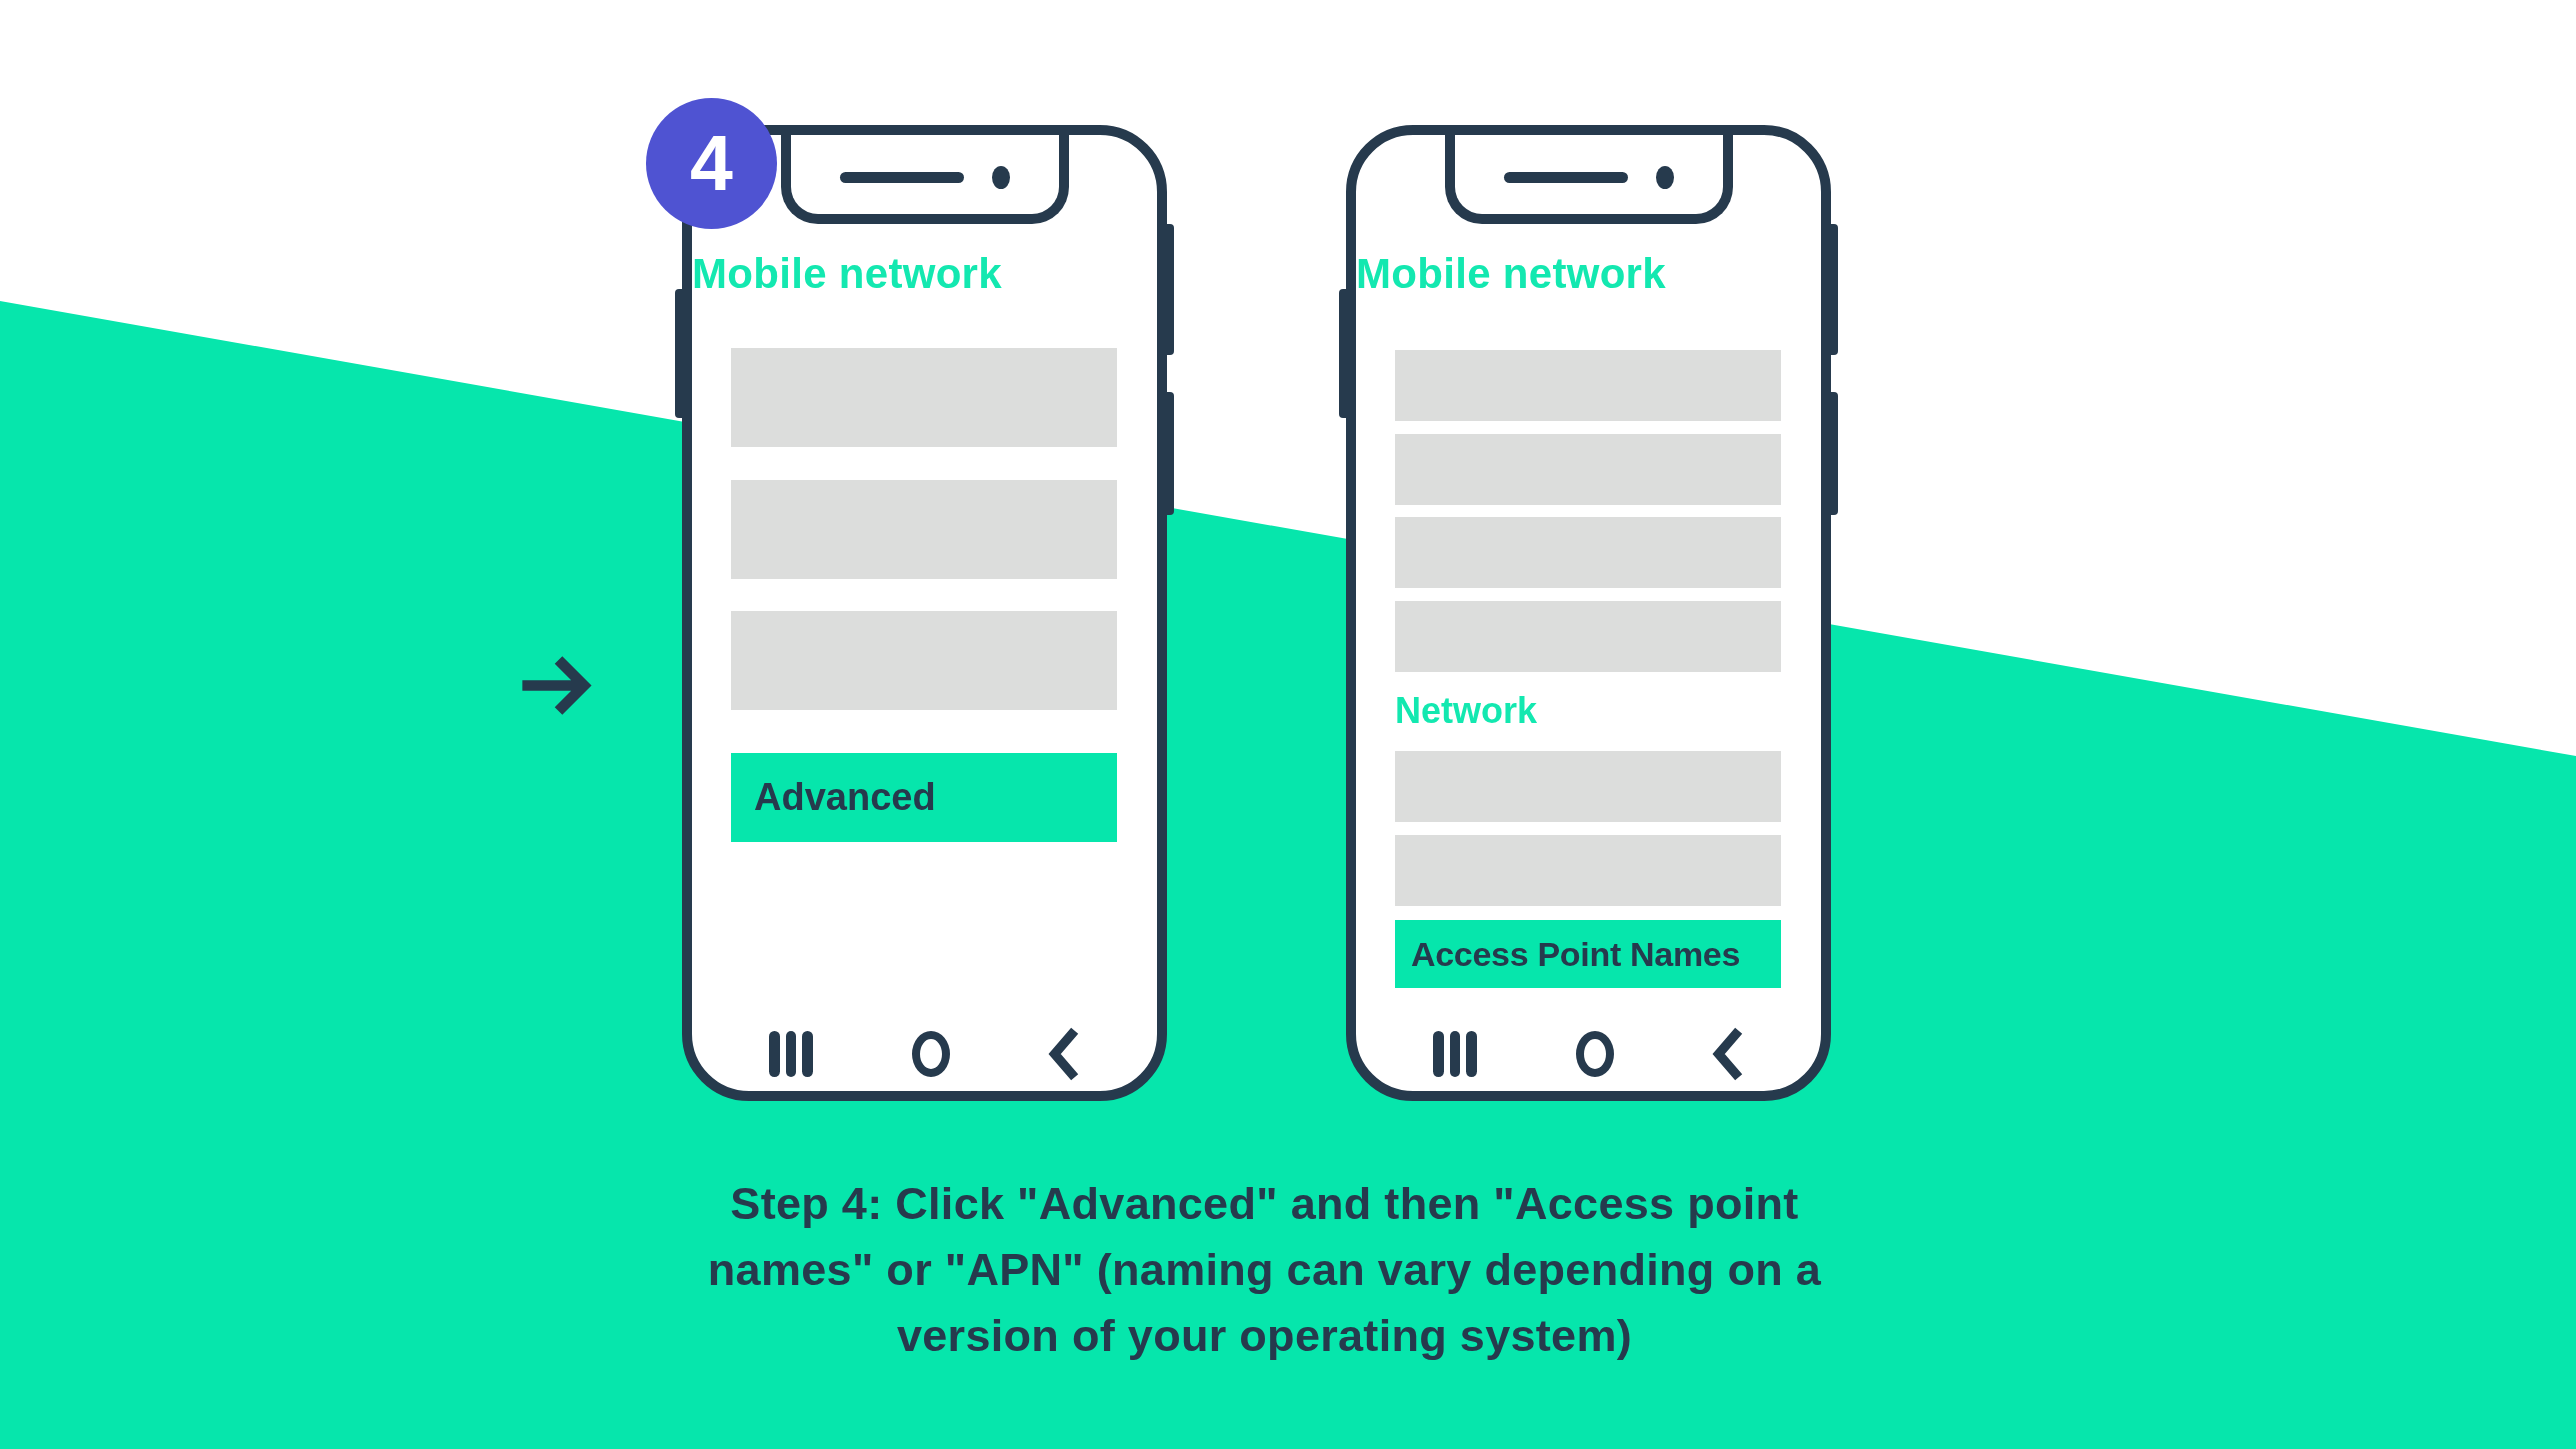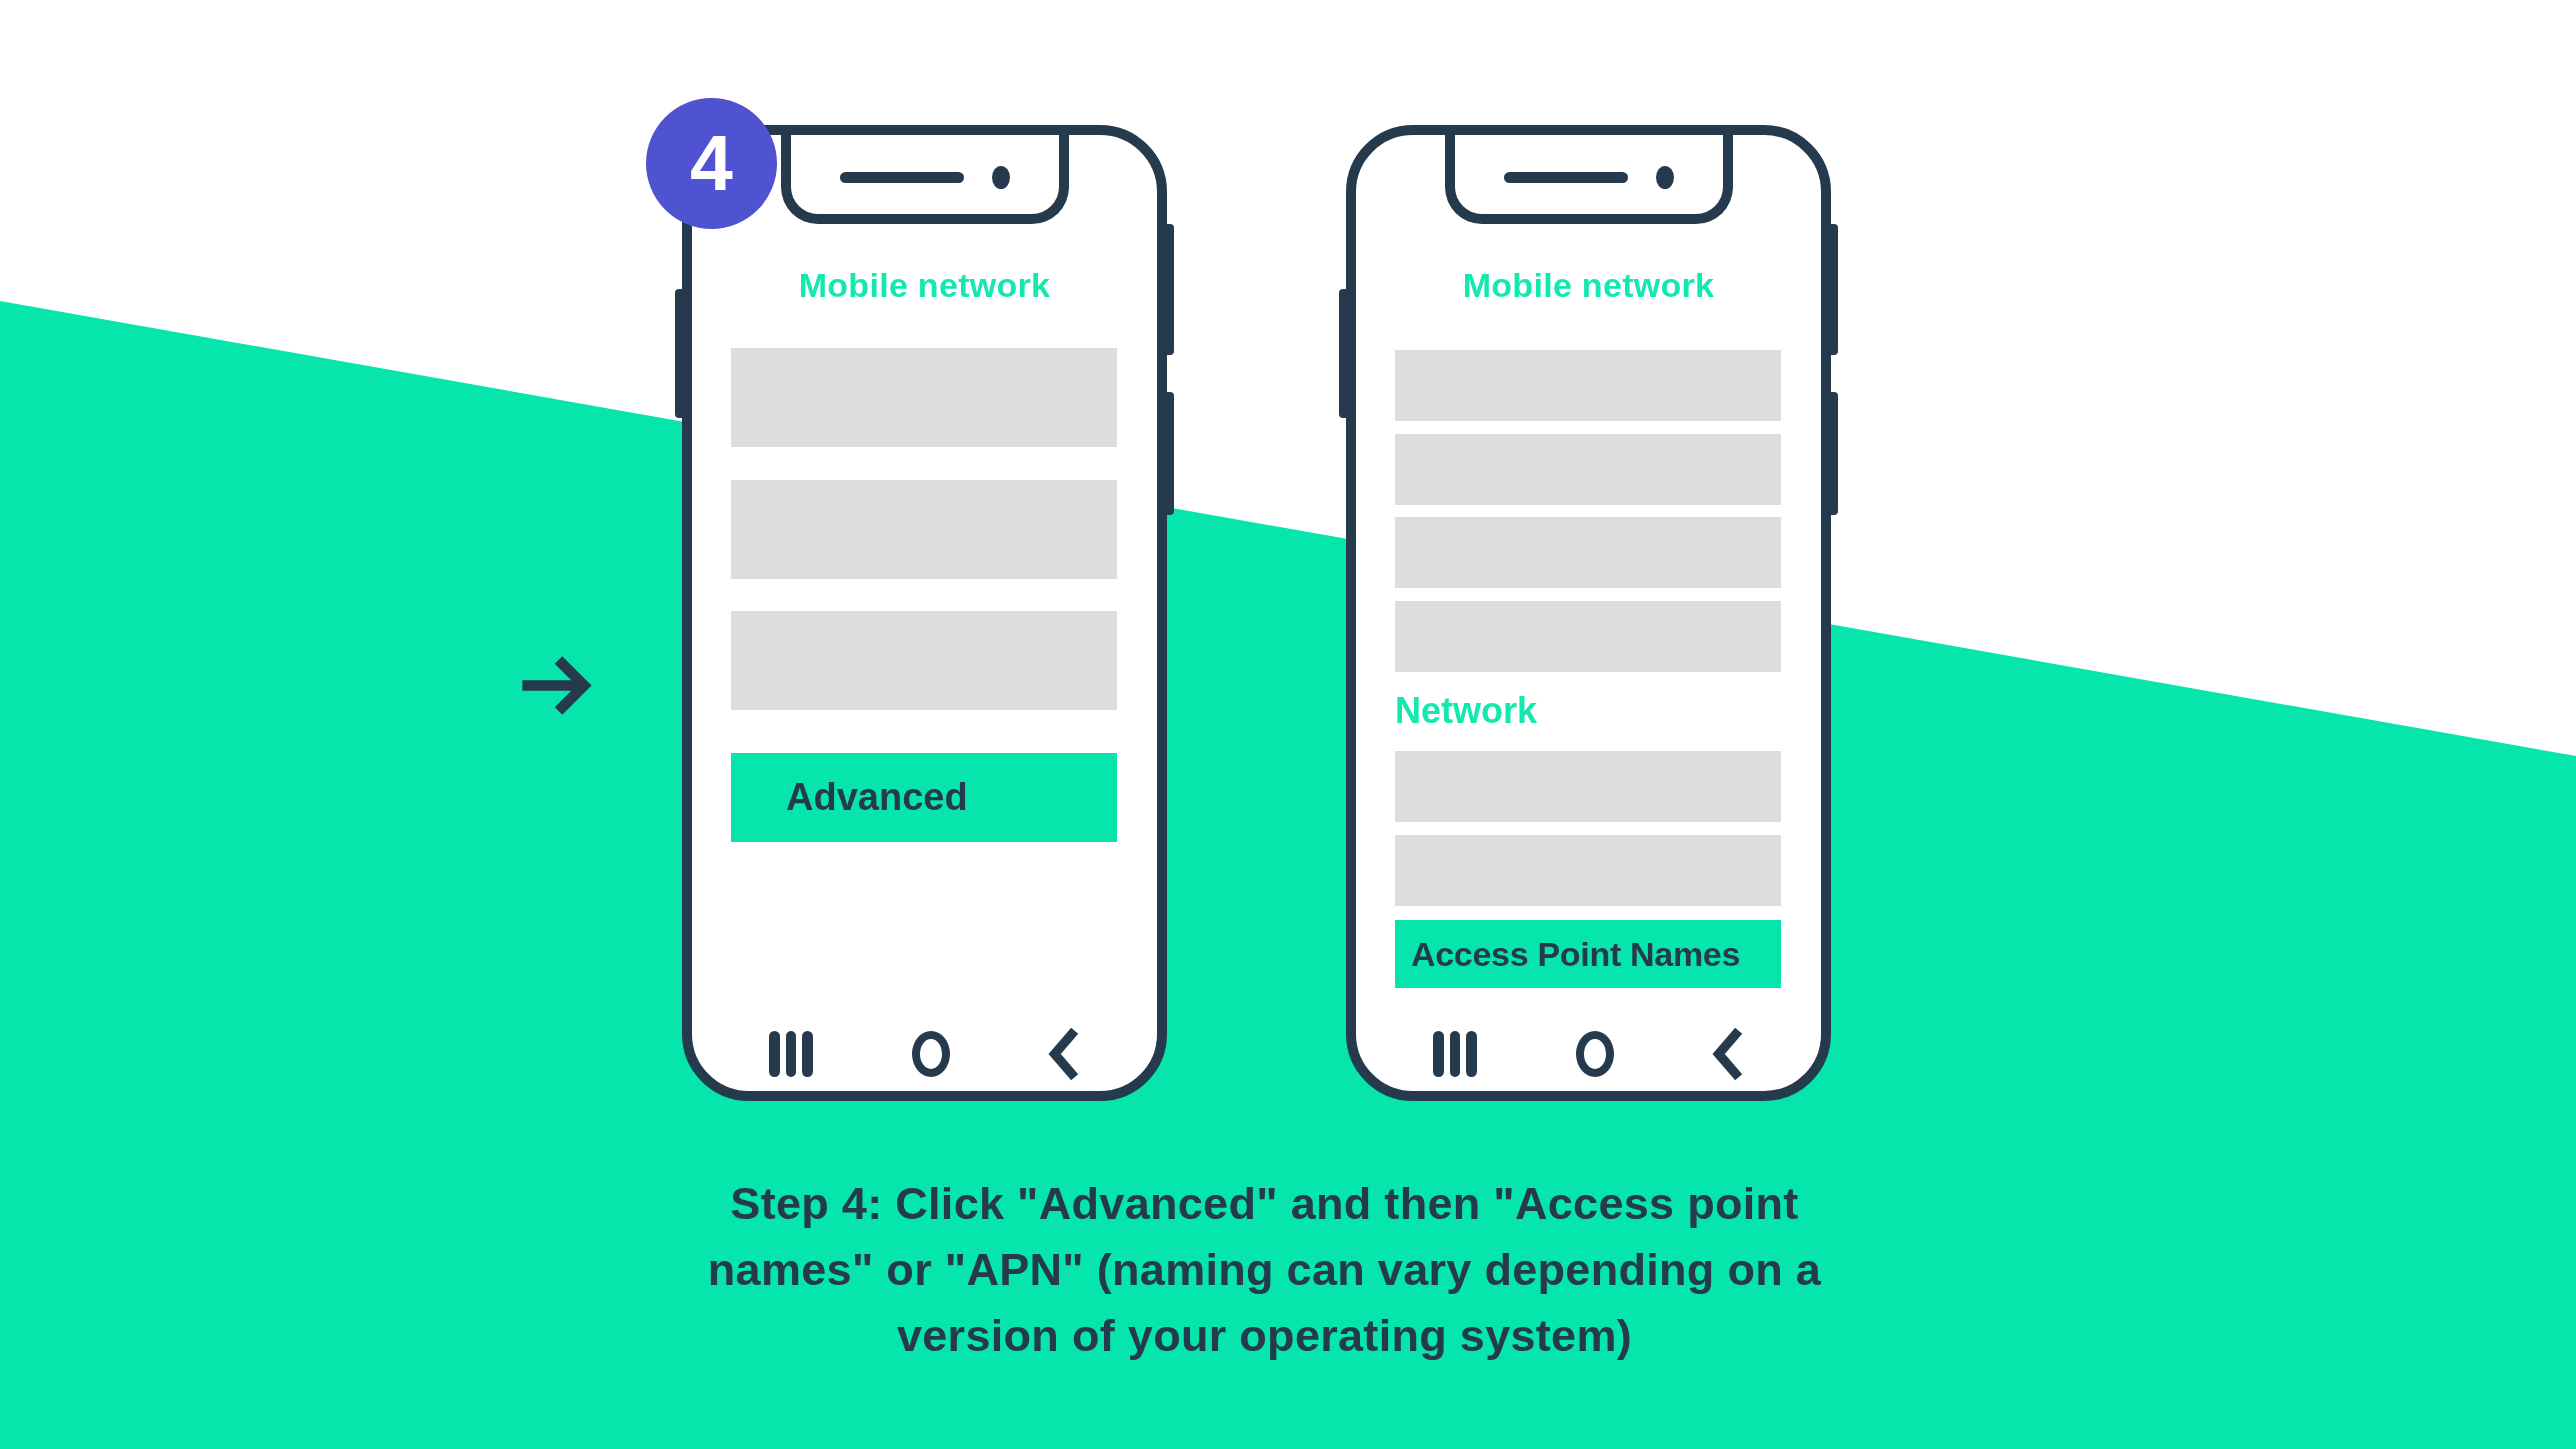"Mobile network" .screen-title { font-size: 34px -> 42px; text-align: center -> left; top: 124px -> 113px }
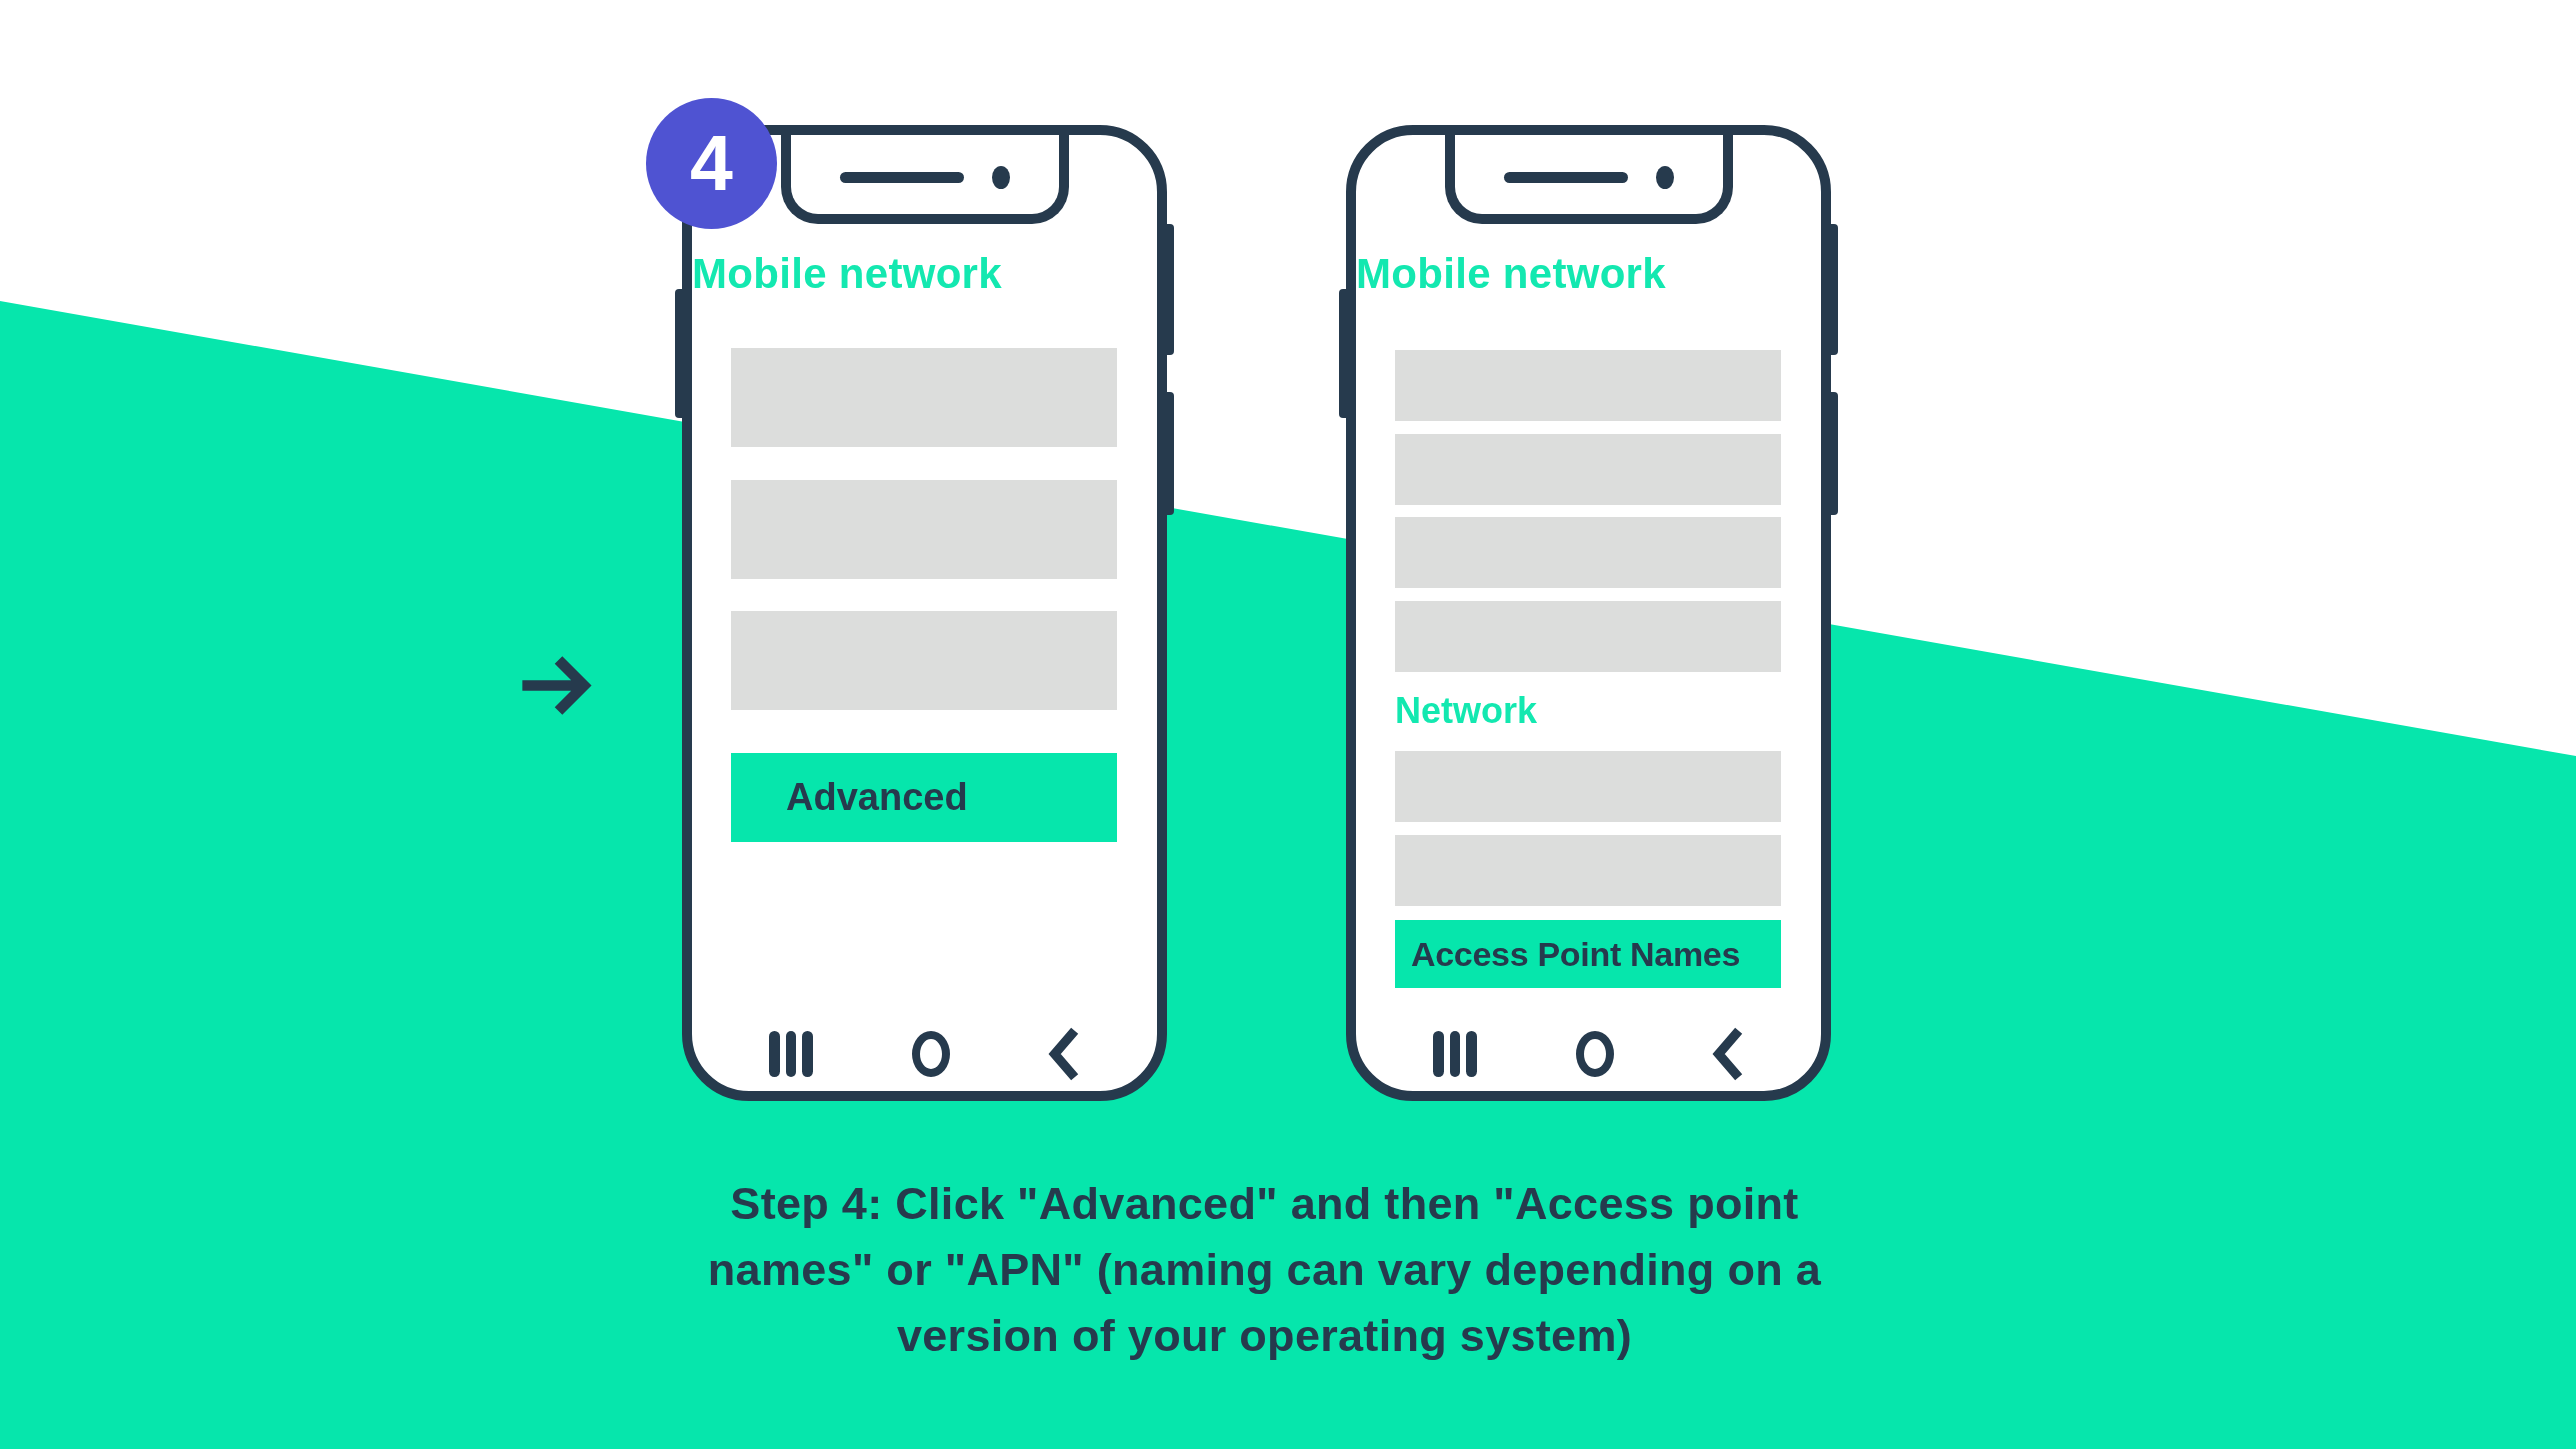"Advanced" .advanced-btn { padding-left: 55px -> 23px }
